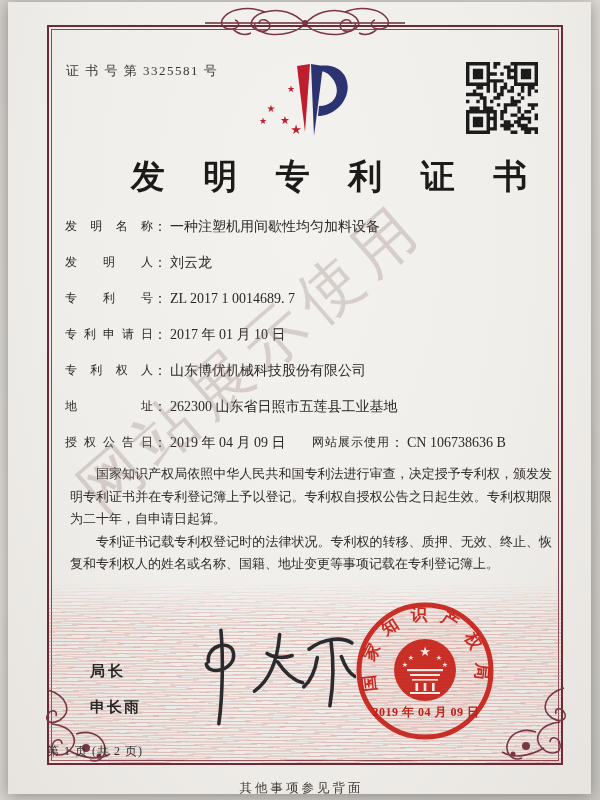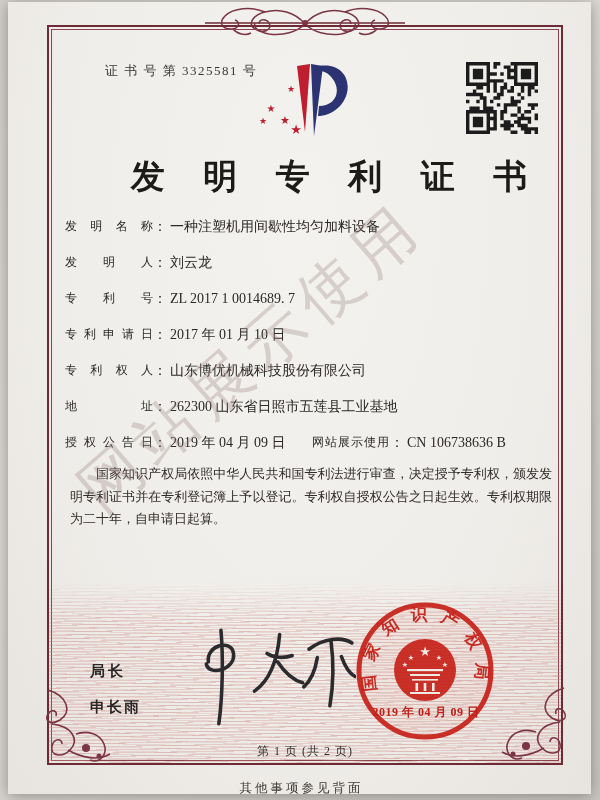"证 书 号 第 3325581" .cert-no { margin-left: 39px -> none }
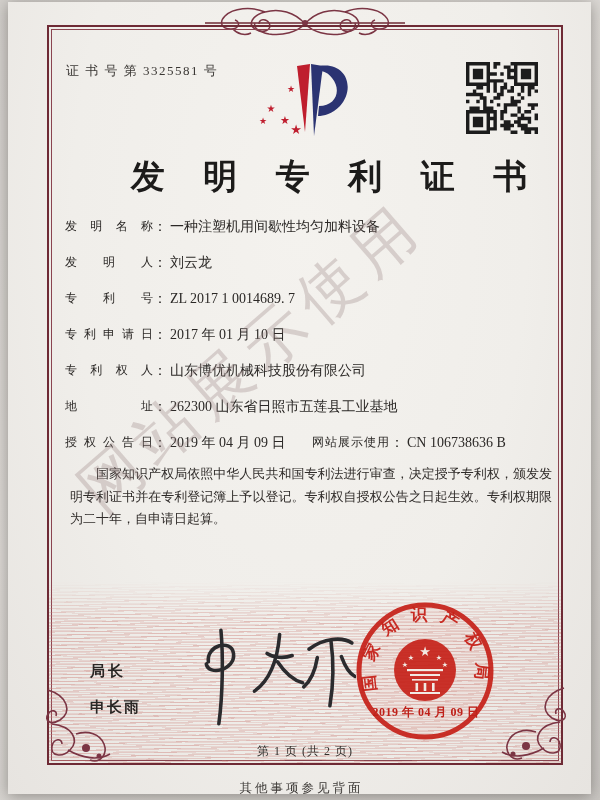"专利证书记载专利权登记时的法律状况。专利权的转移、质押、无效、终止、恢复和专利权" p { html: none -> <p>专利证书记载专利权登记时的法律状况。专利权的转移、质押、无效、终止、恢复和专利权人的姓名或名称、国籍、地址变更等事项记载在专利登记簿上。</p> }
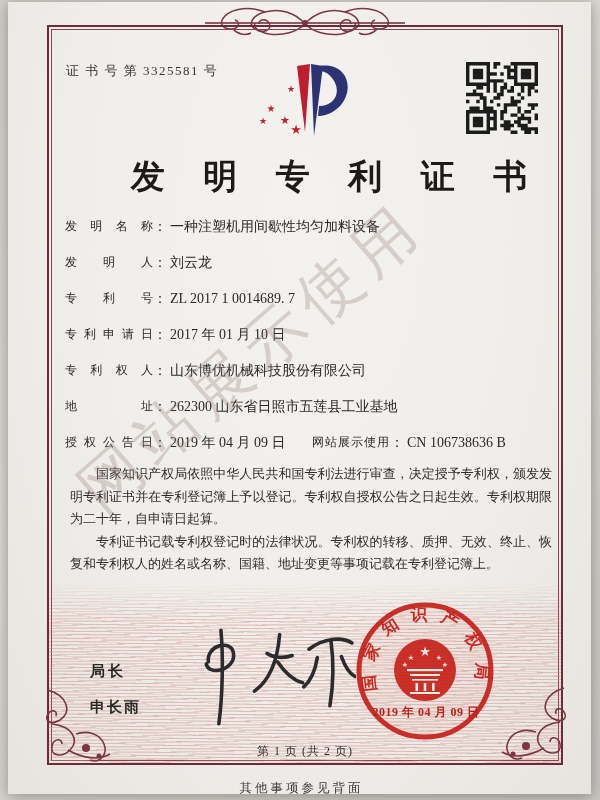"第 1 页 (共 2" .page-info { text-align: center -> left }
